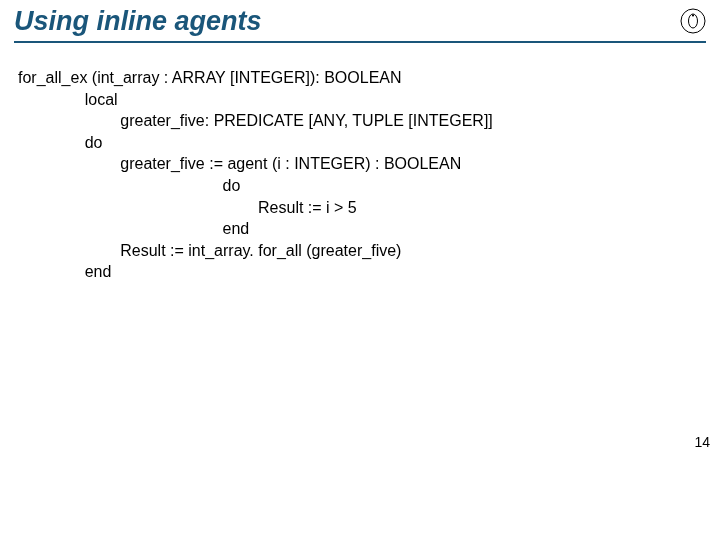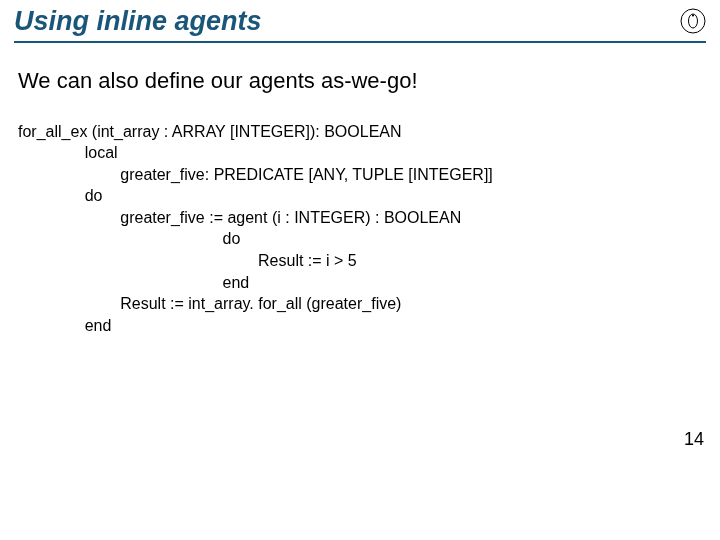"We can also define our" div.para { html: <div>We can also define our agents as-we-go!</div> -> none }
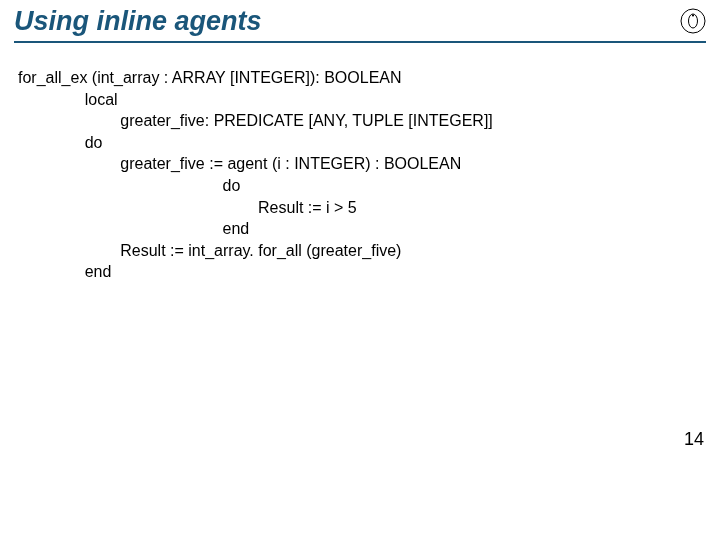"14" .page-num { font-size: 18px -> 14px; right: 16px -> 10px }
